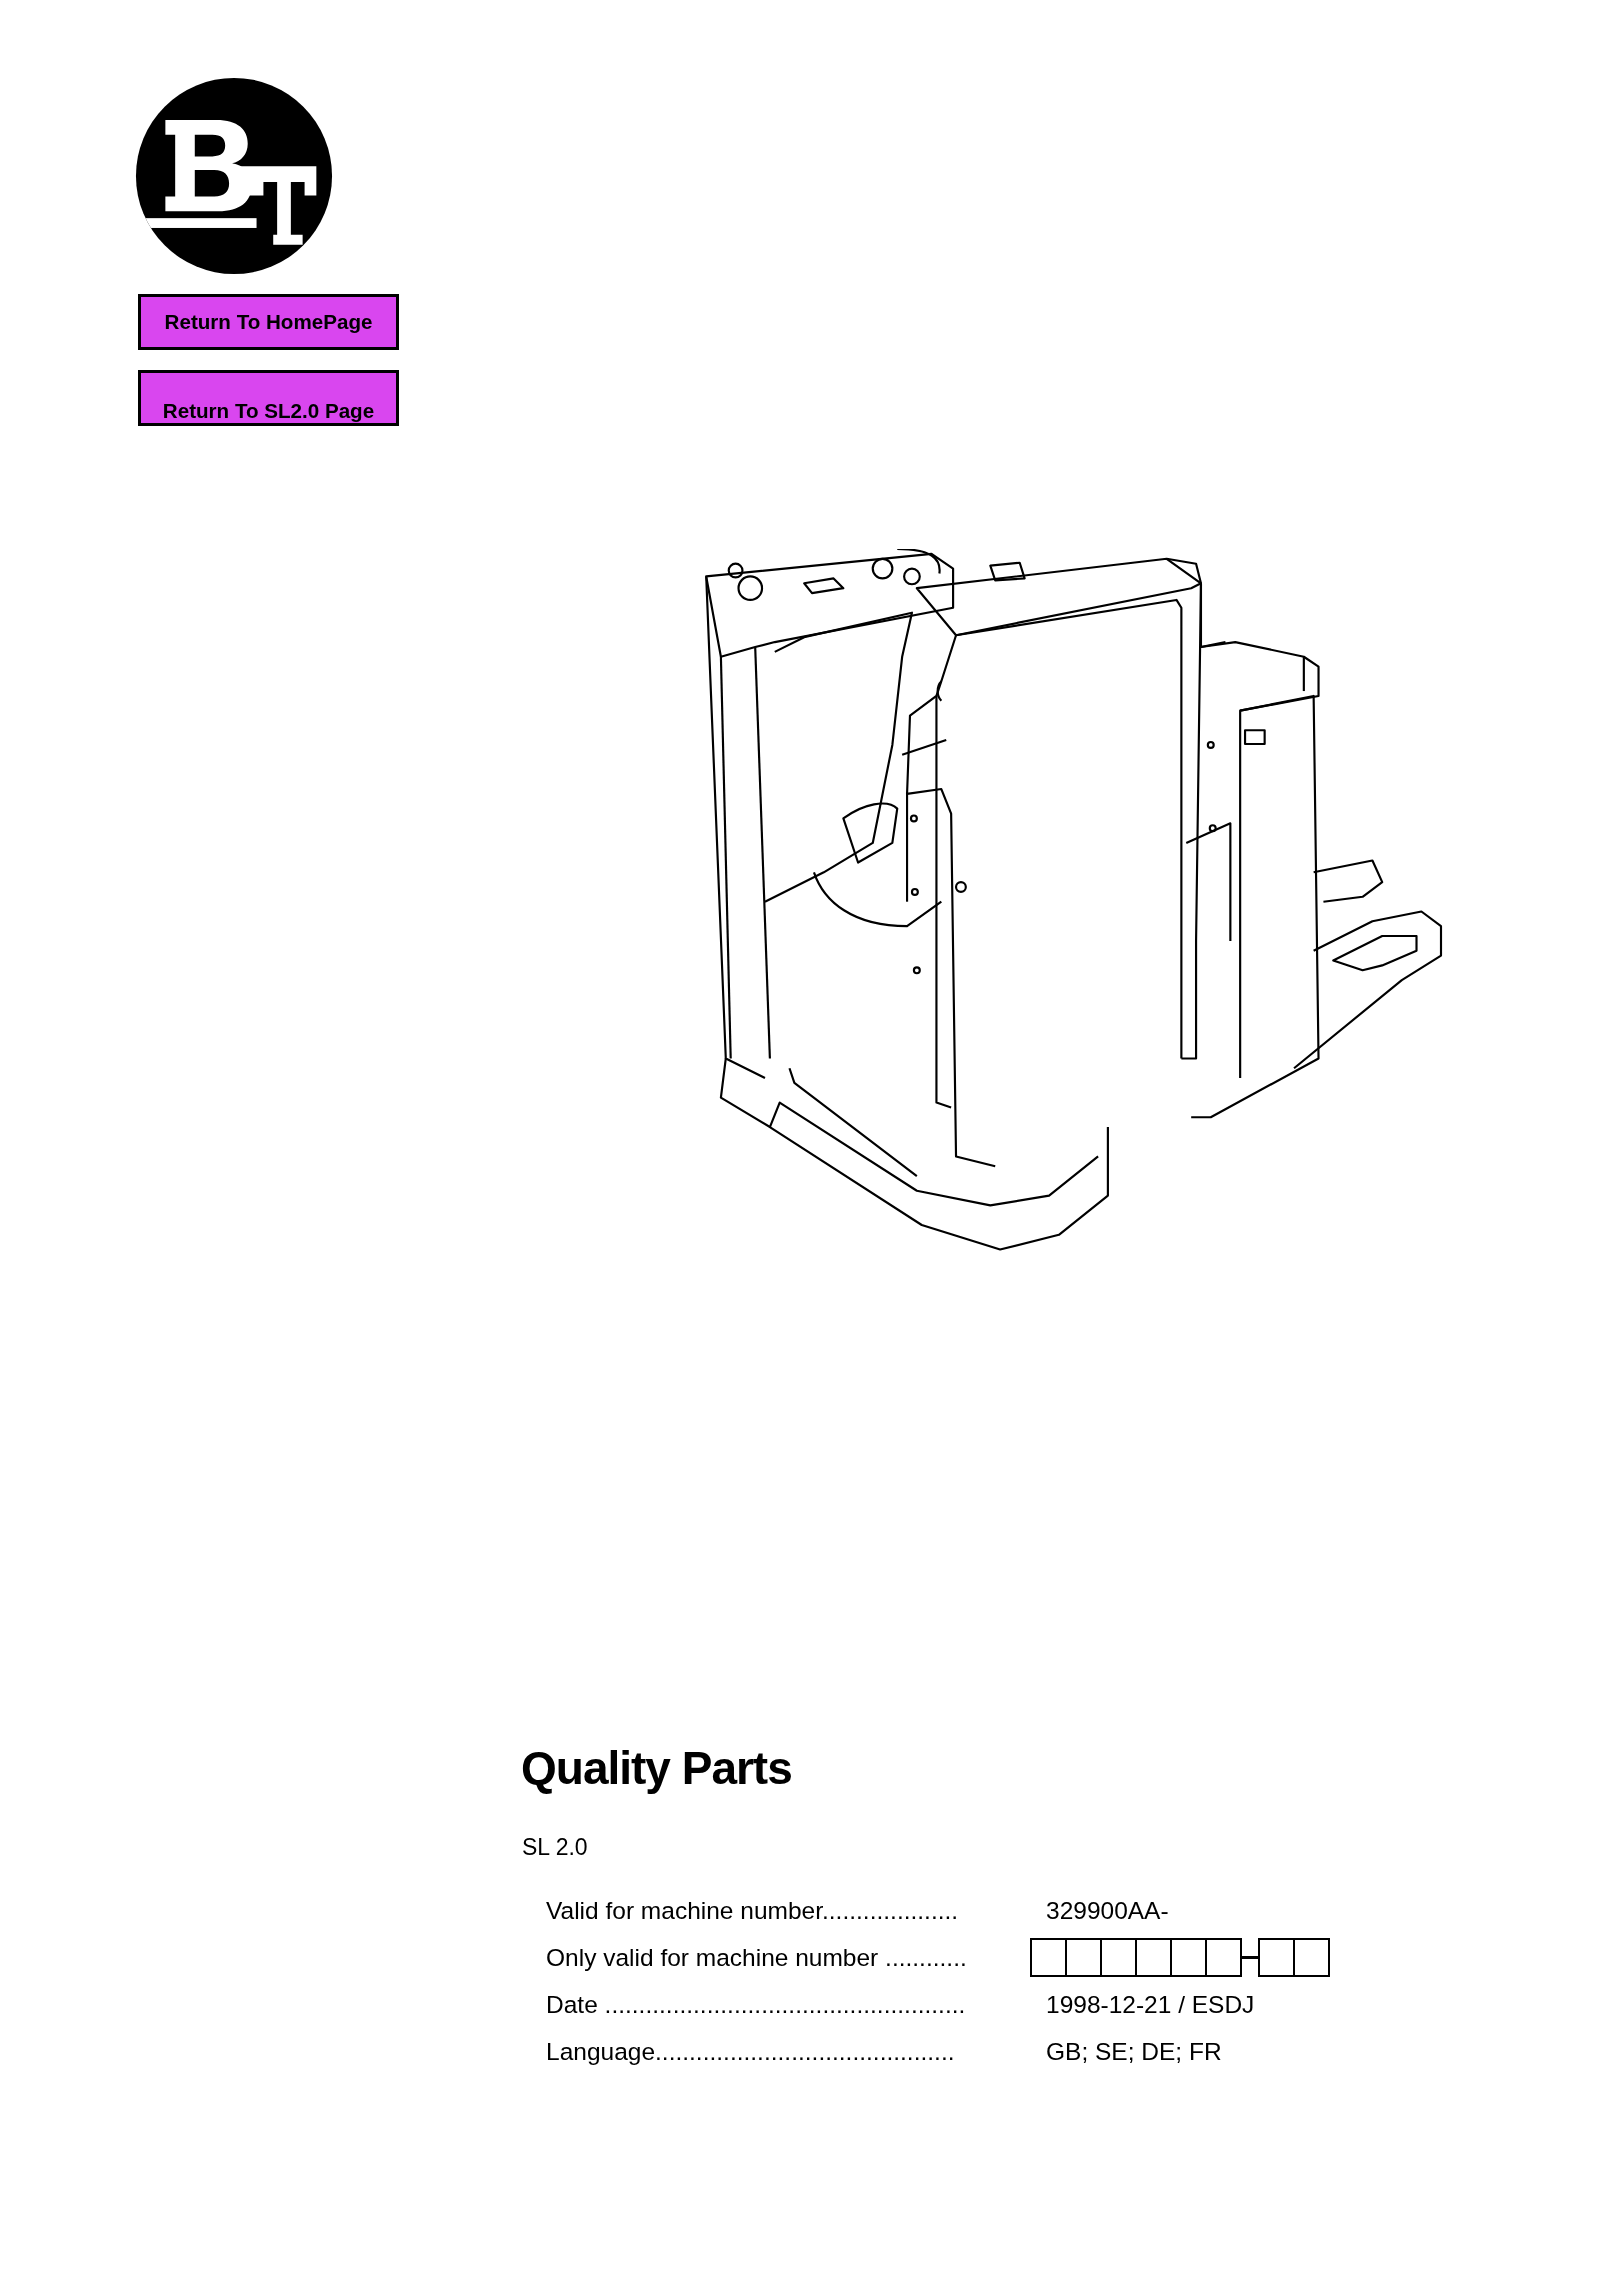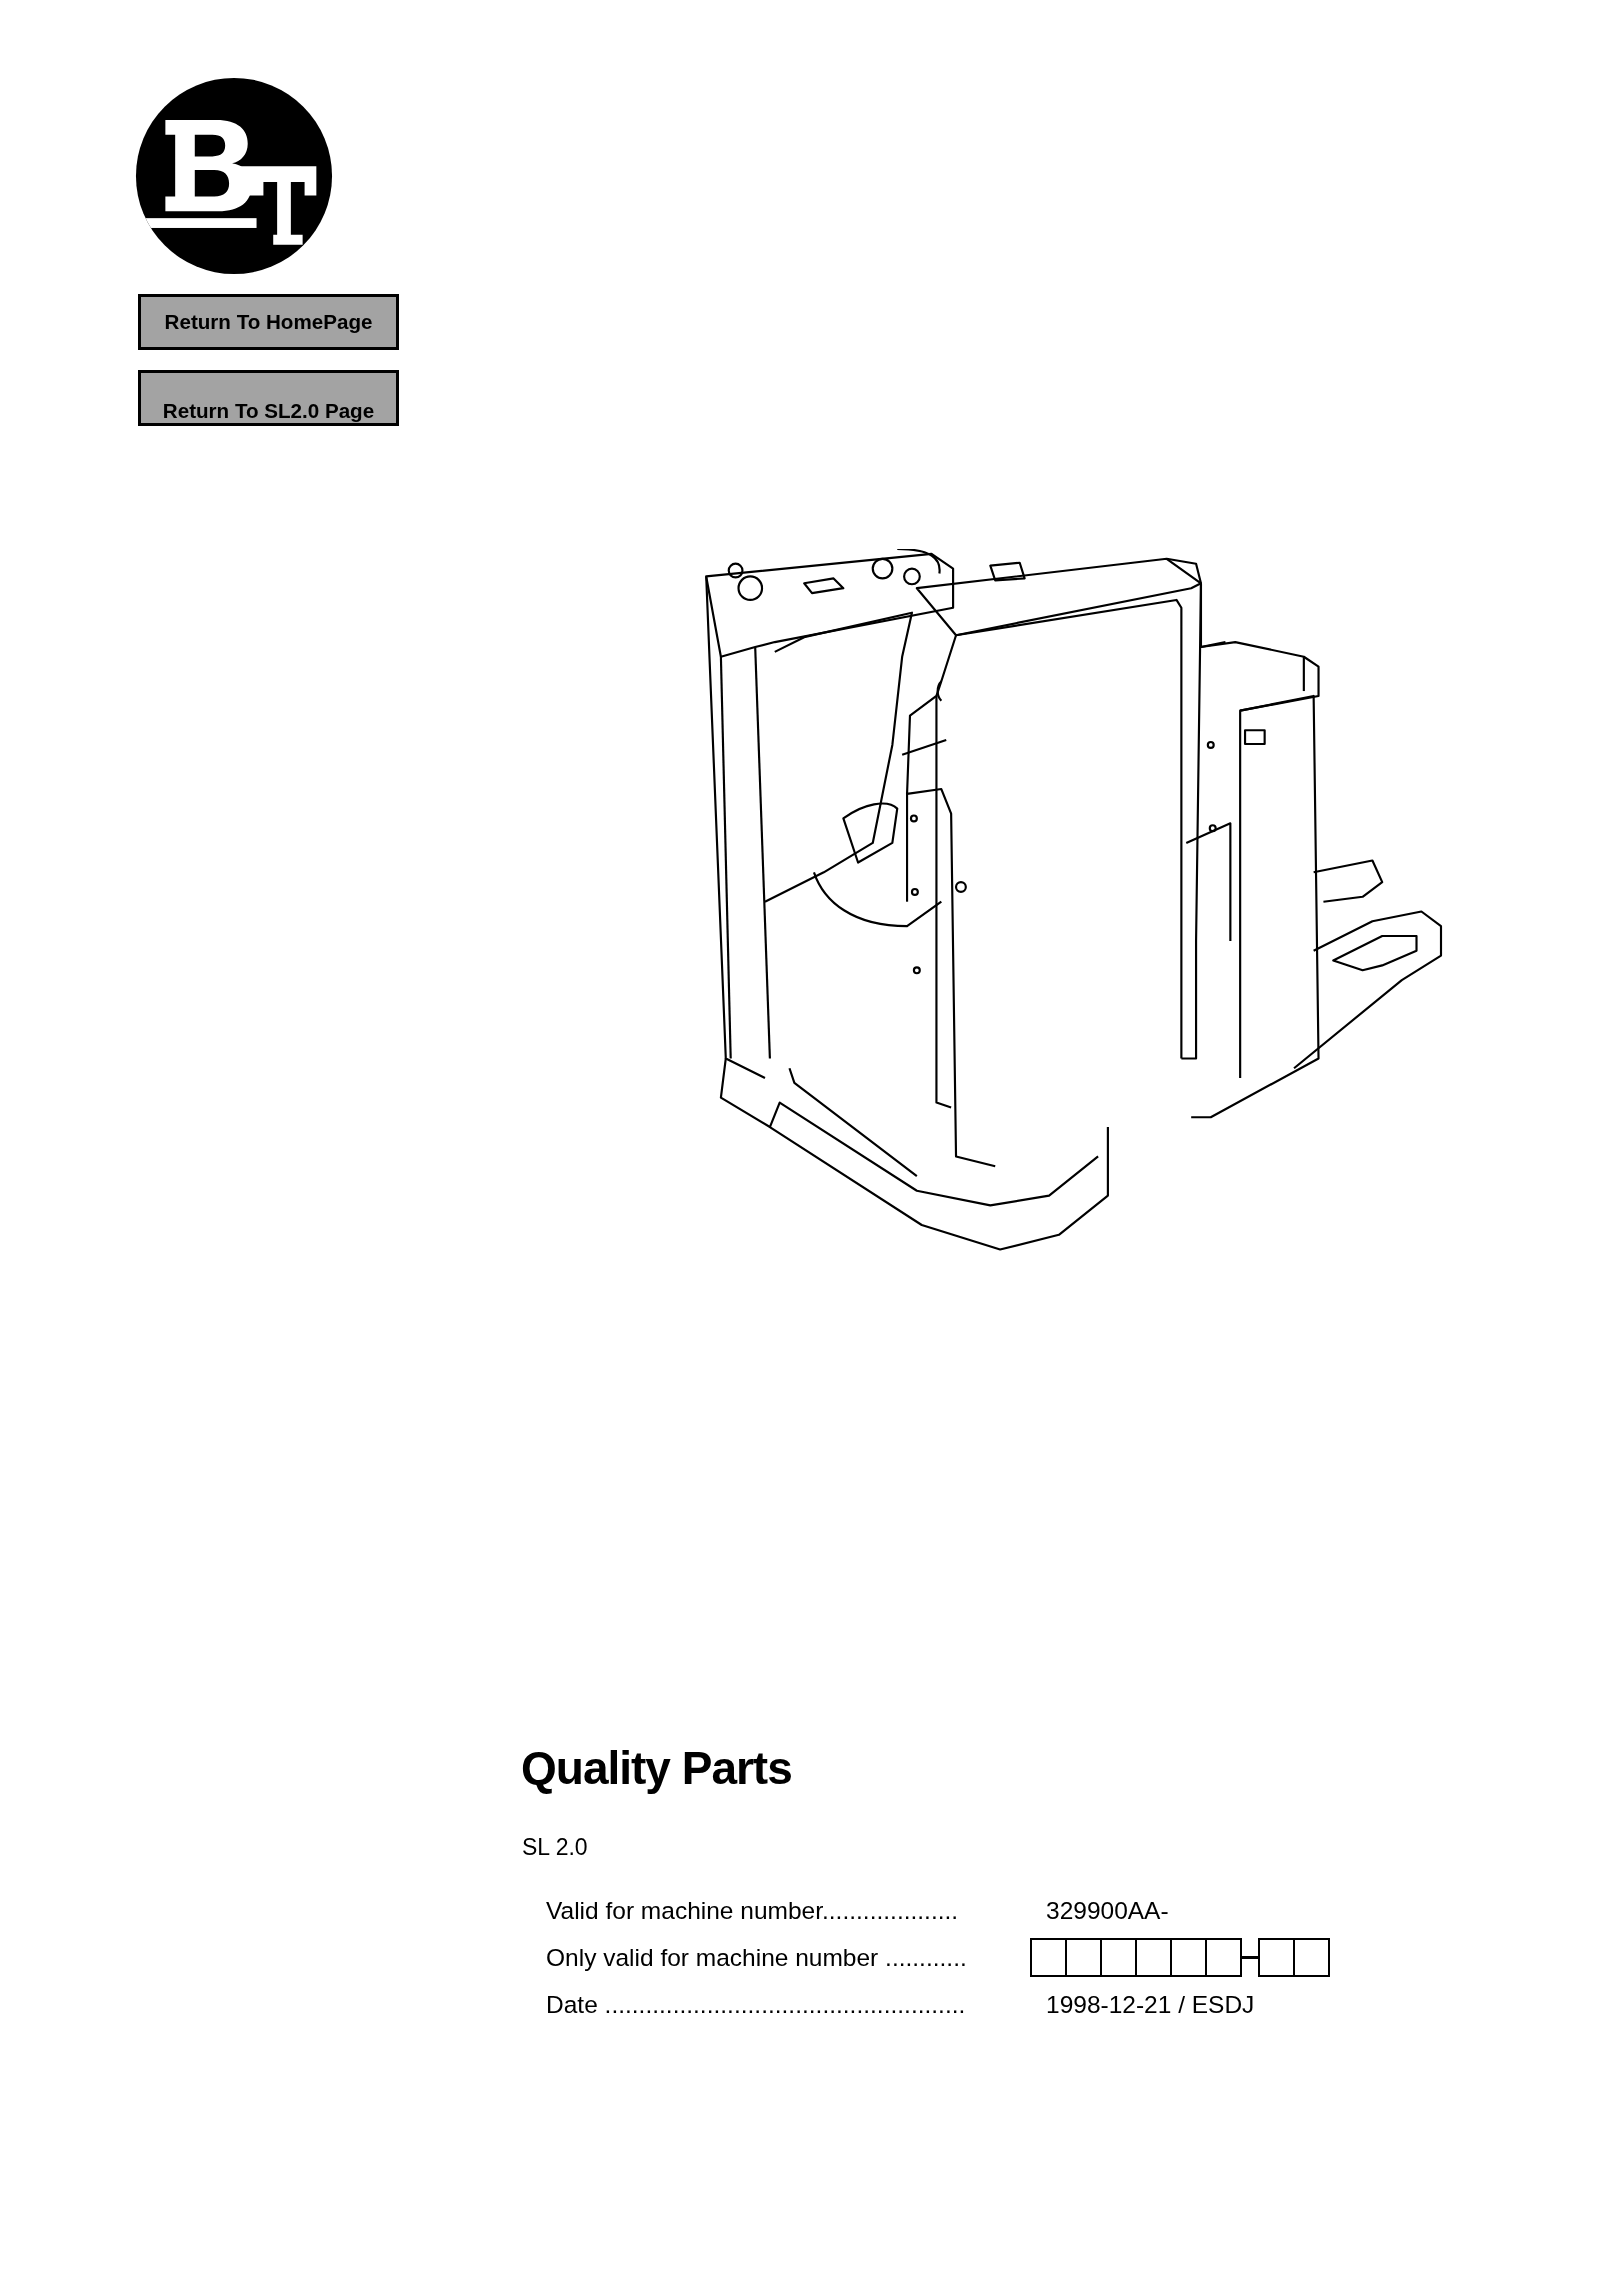"Return To HomePage" .nav-btn { background: #a3a3a3 -> #d946ef }
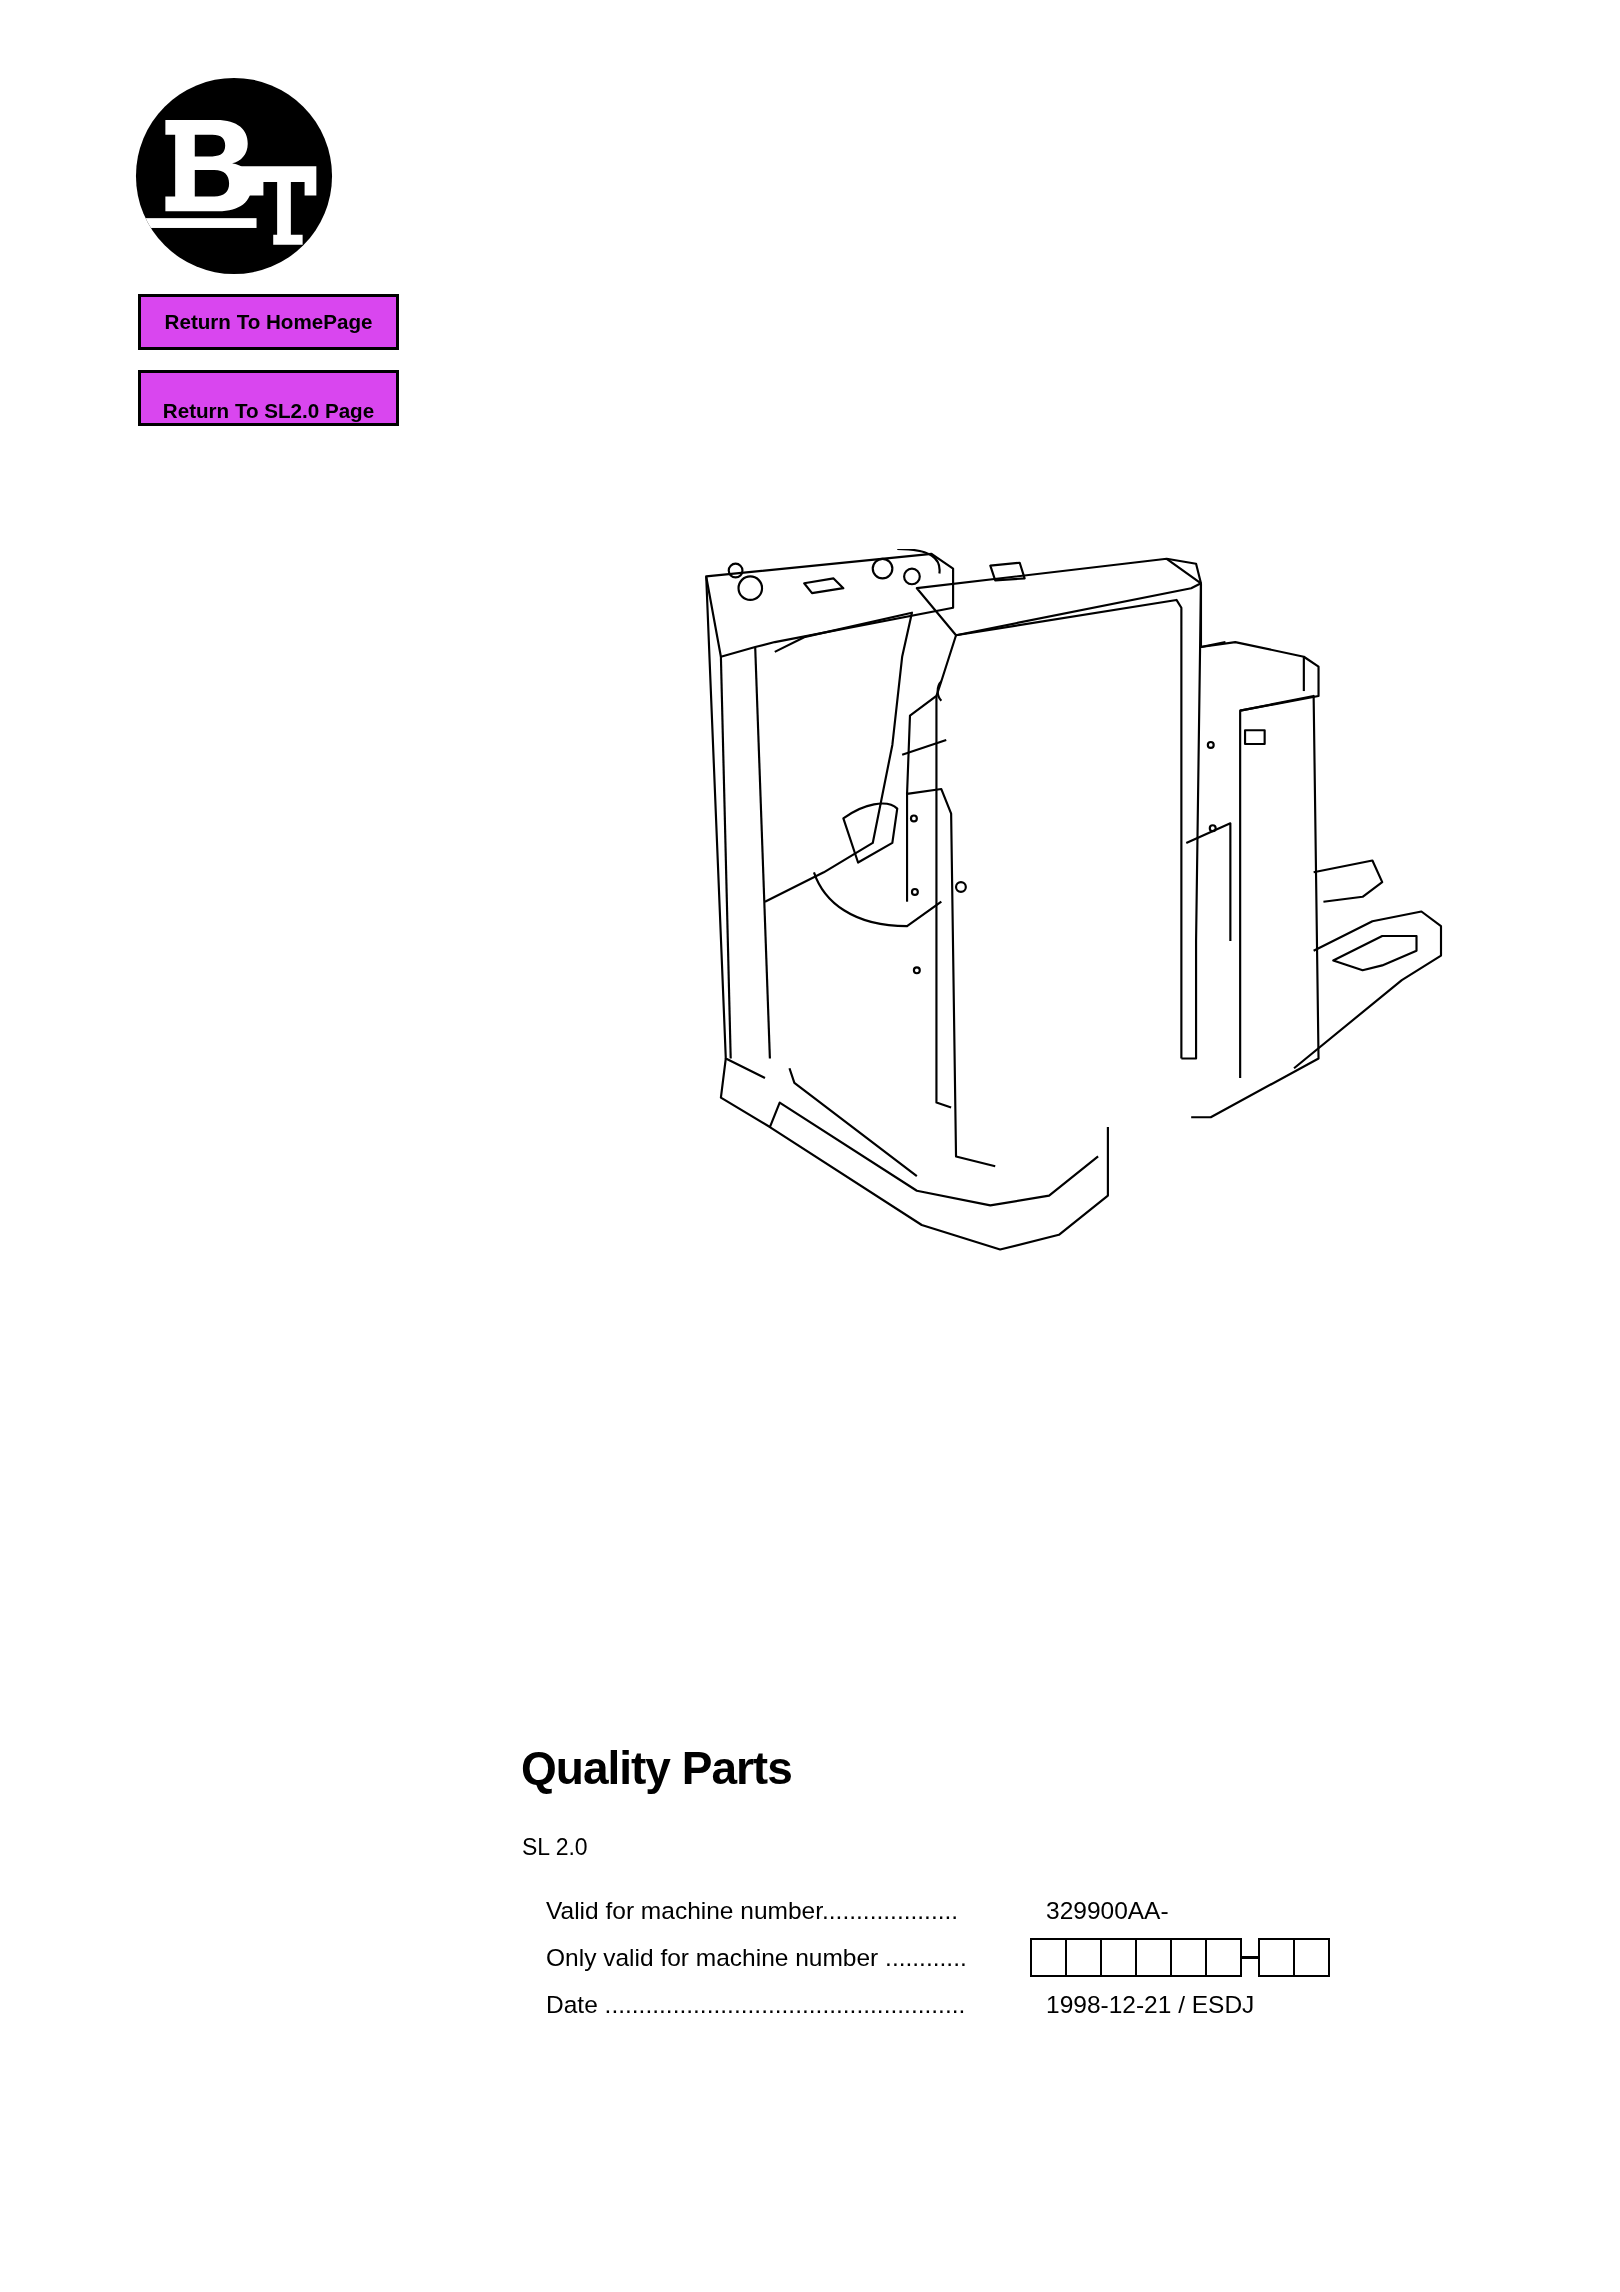"Language................................" div.info-row { html: none -> <div> <div><span>Language</span><span>............................................</span></div> <div>GB; SE; DE; FR</div> </div> }
